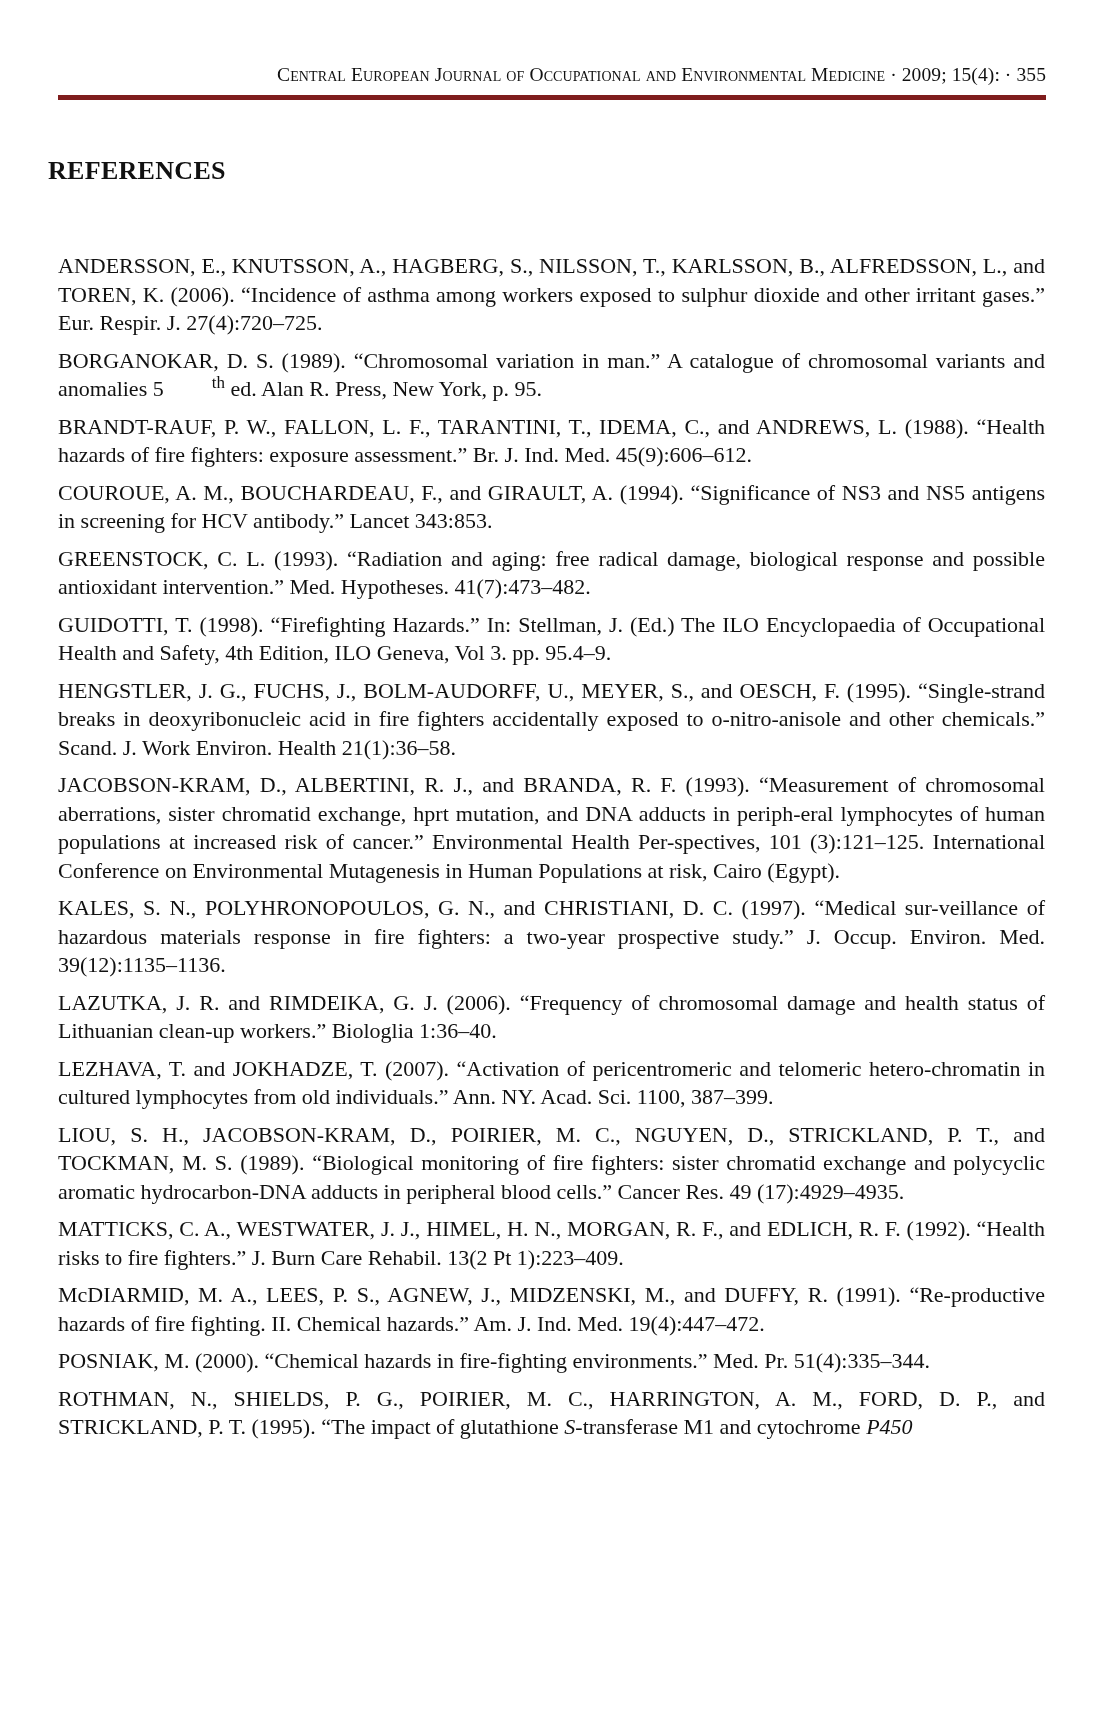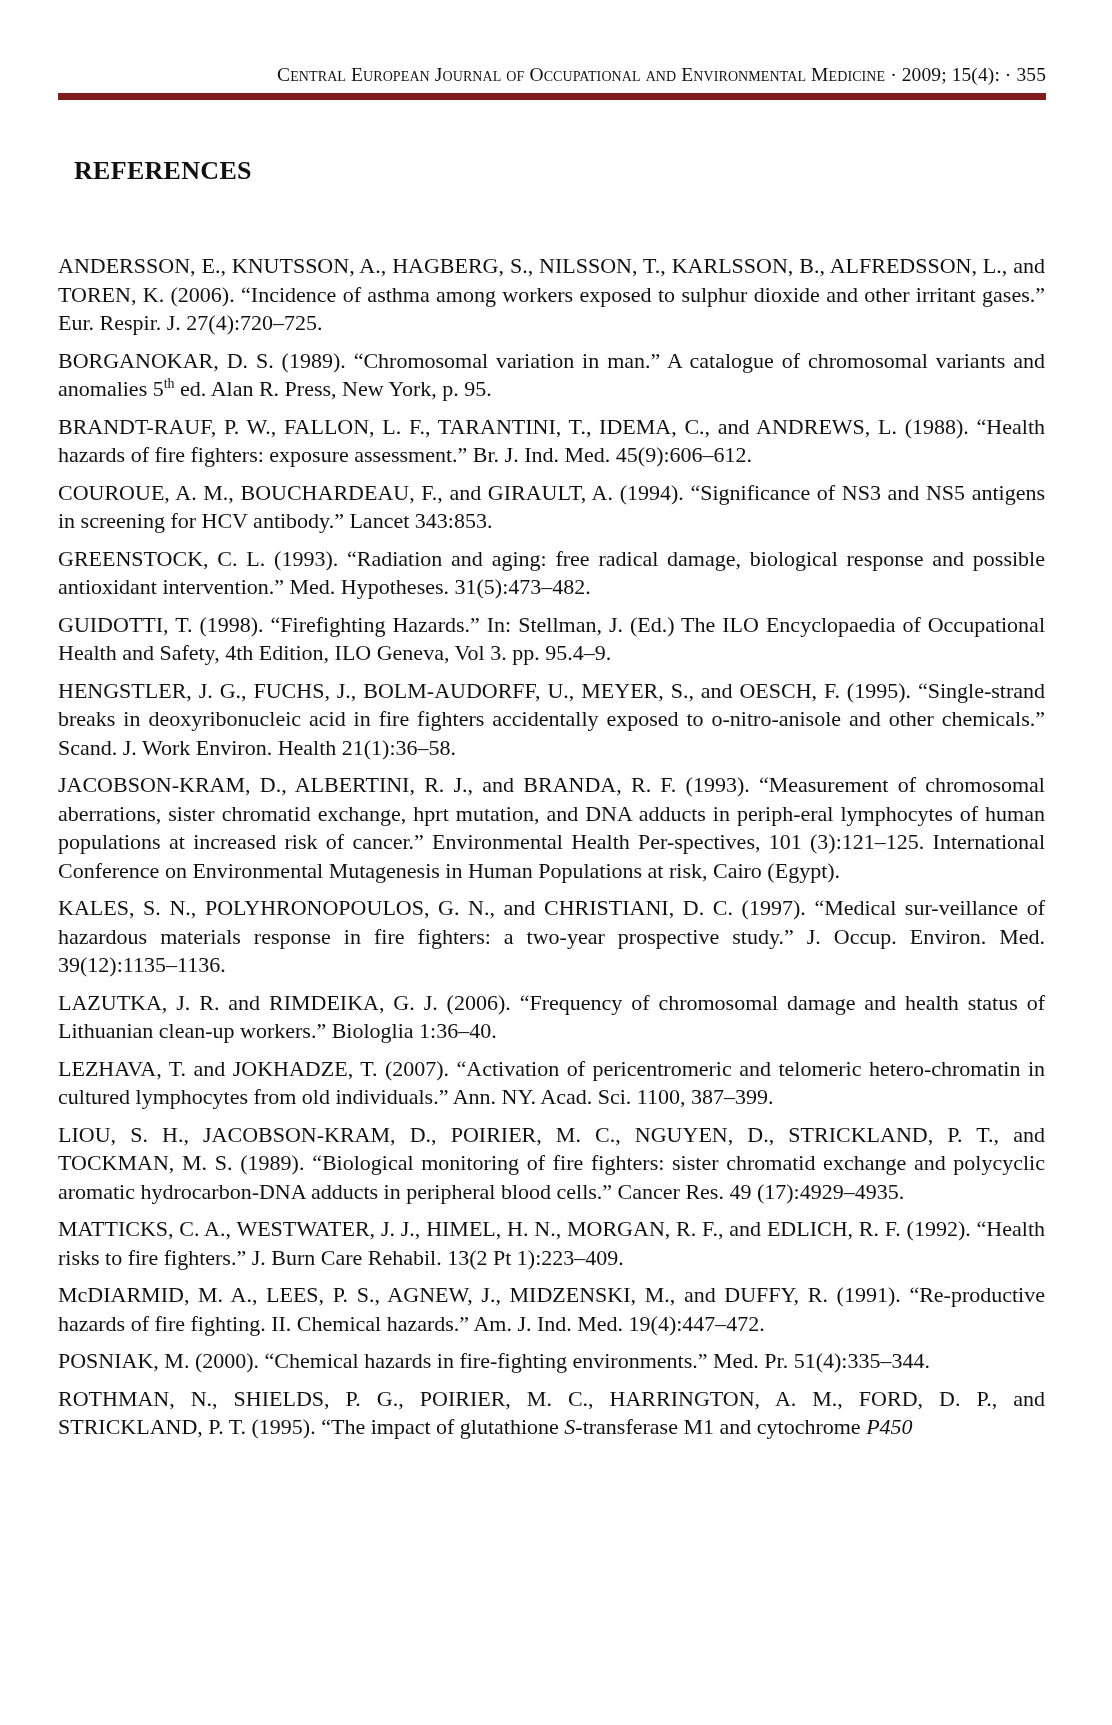"Central European Journal of Occupational" .running-header { border-bottom: 7px solid #7f1d1d -> 5px solid #7f1d1d }
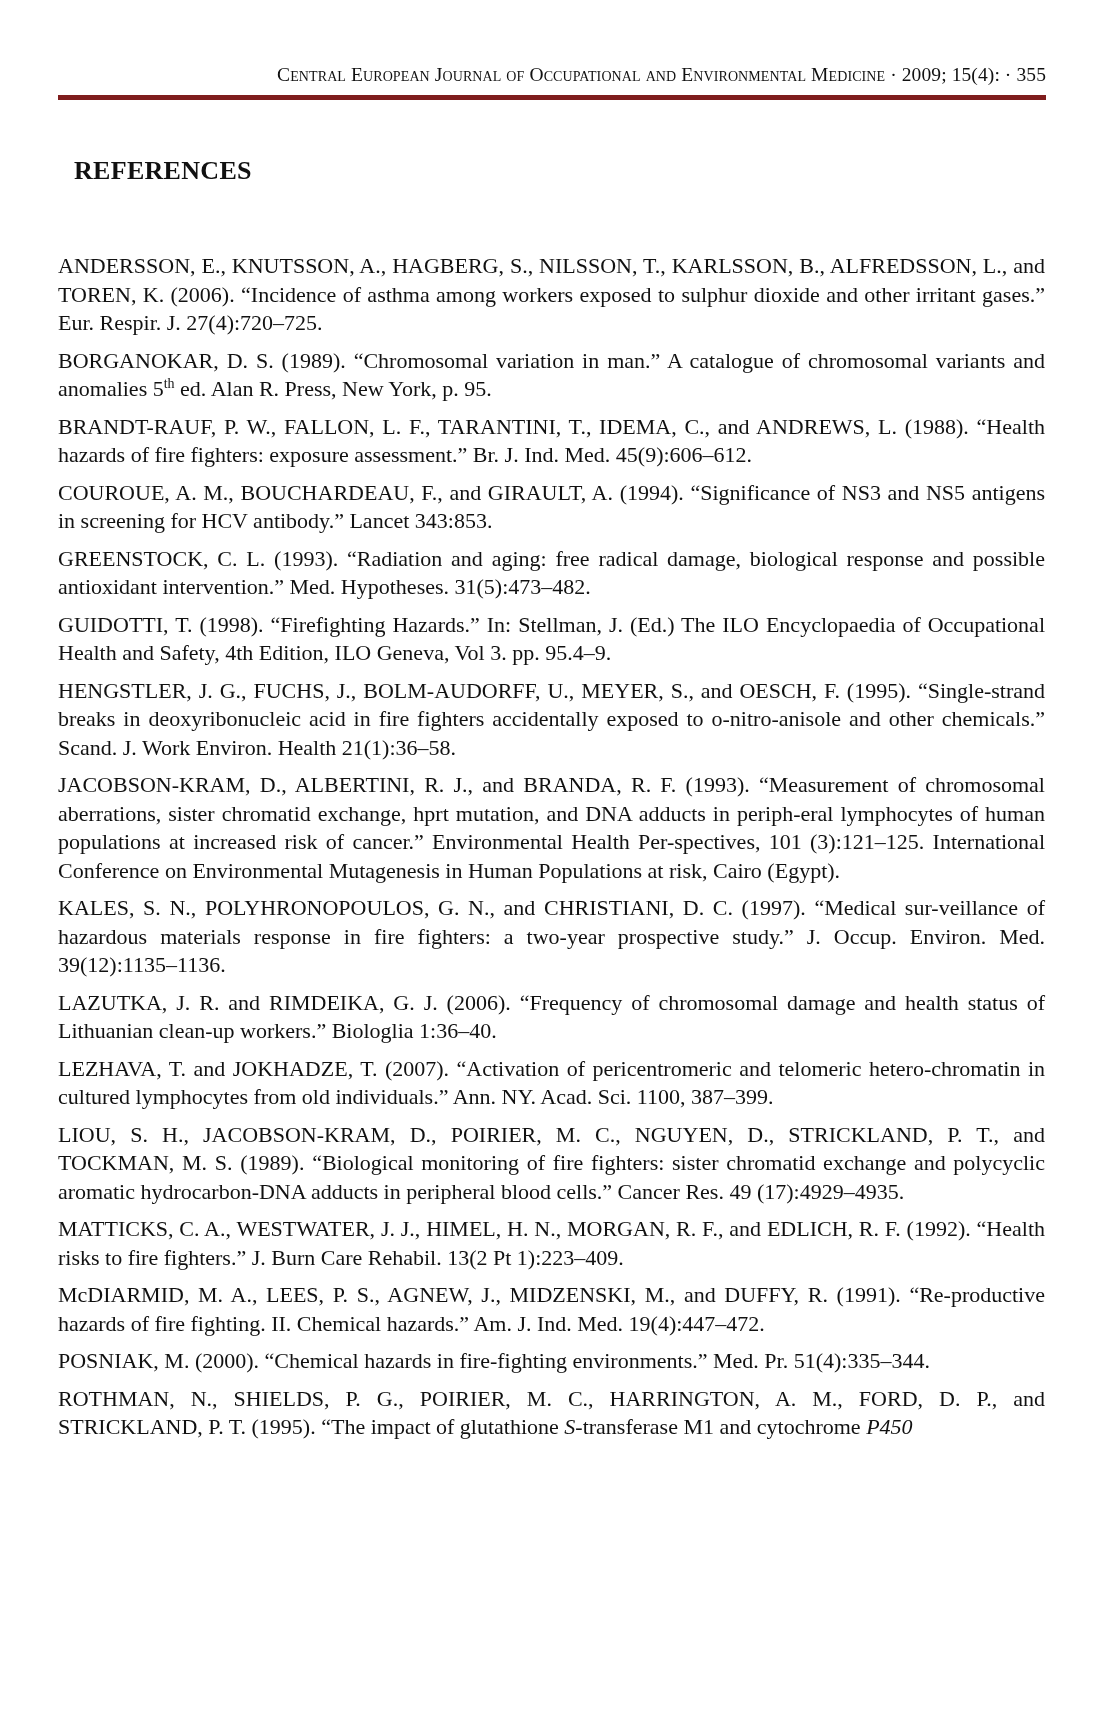"REFERENCES" .section-title { left: 74px -> 48px }
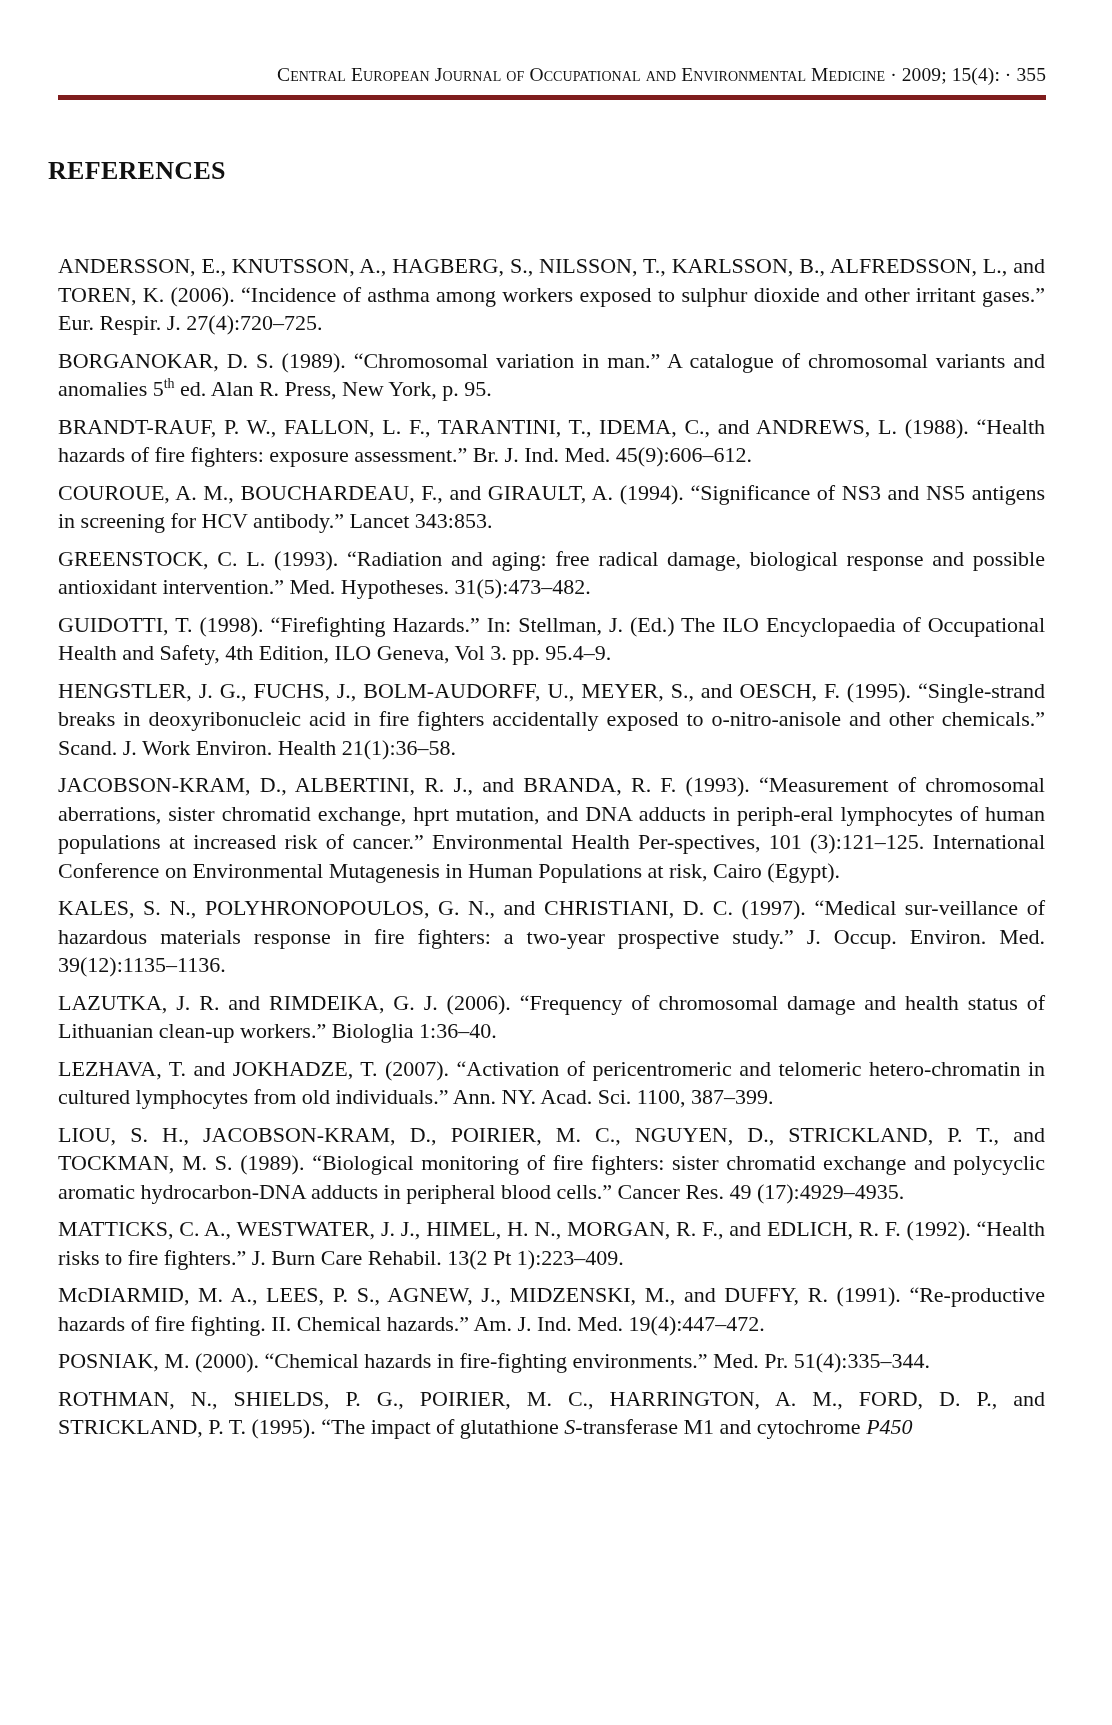"th" .ref-item sup { font-size: 14px -> 17px; margin-left: none -> 48px }
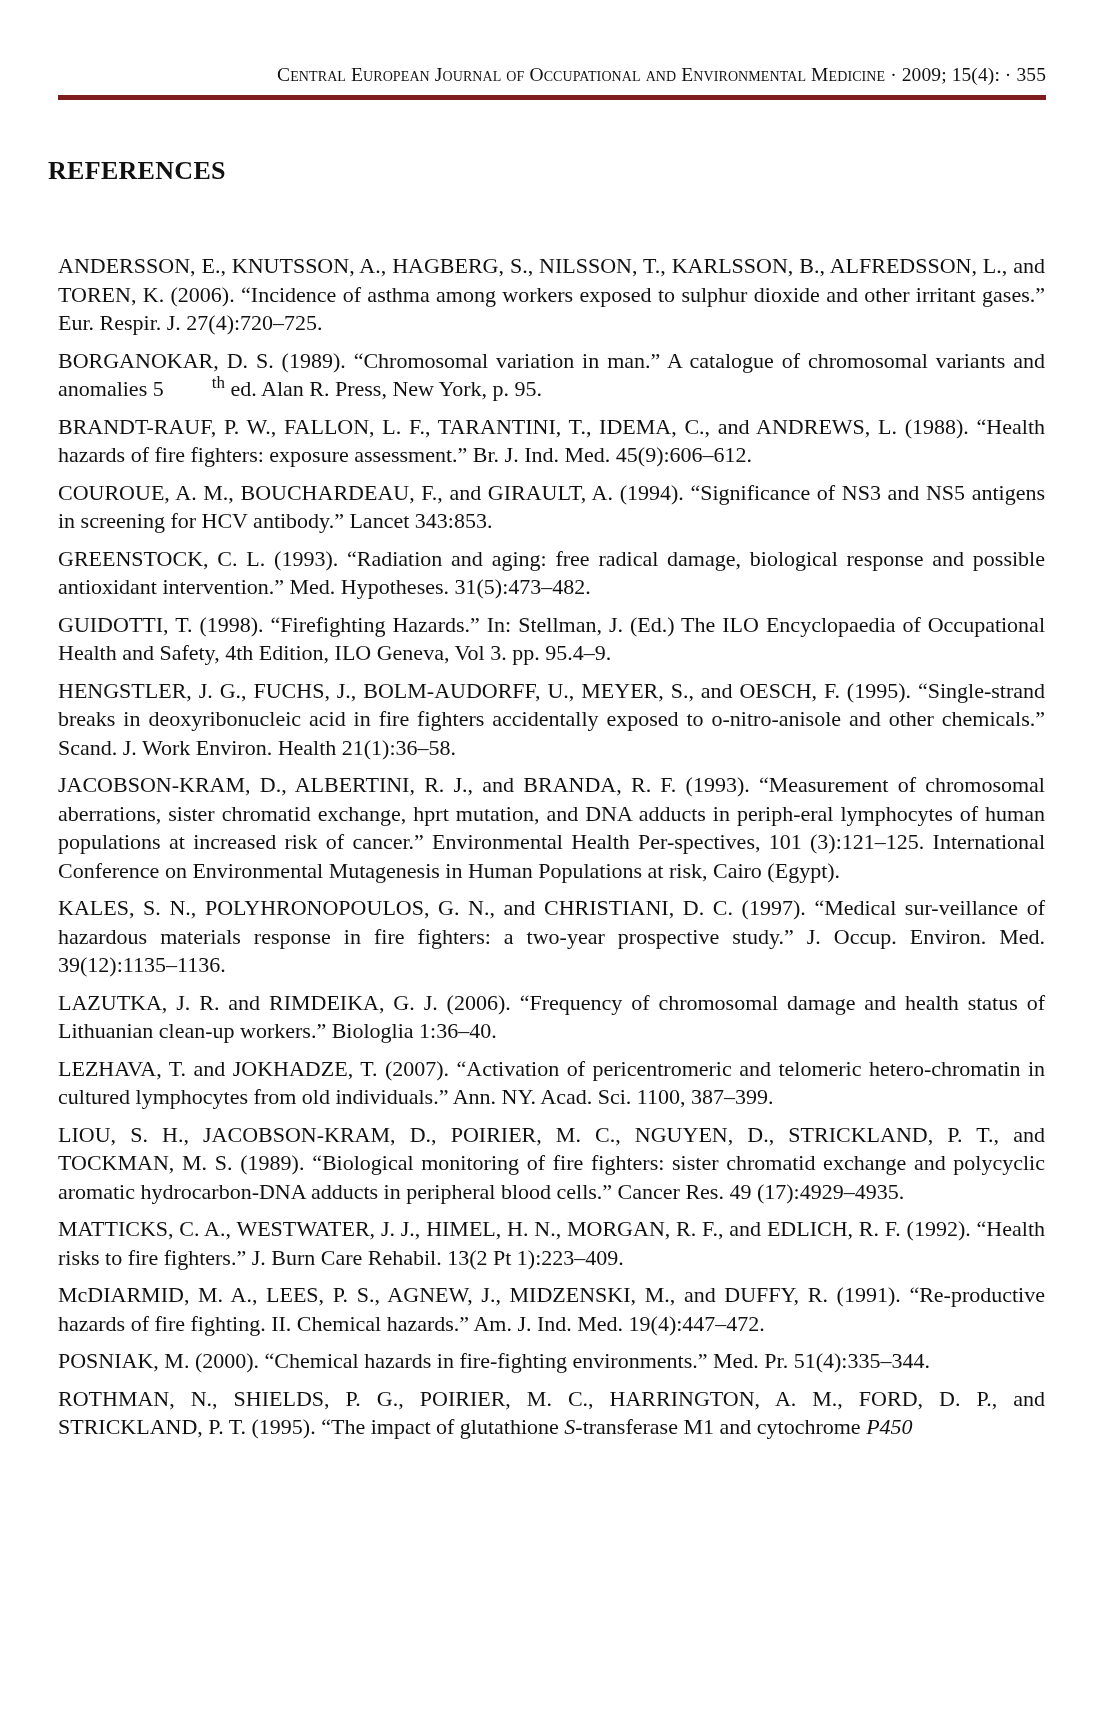"GREENSTOCK, C. L. (1993). “Radiation" span { text: 31(5 -> 41(7 }
